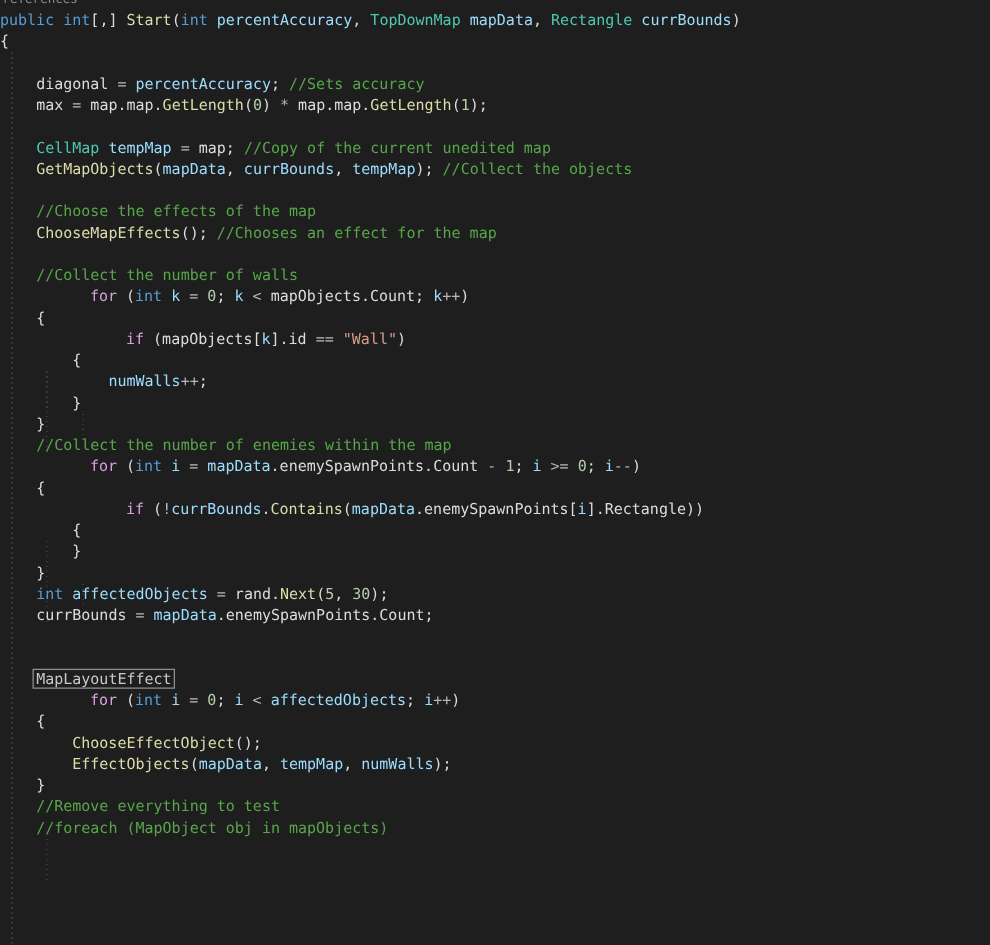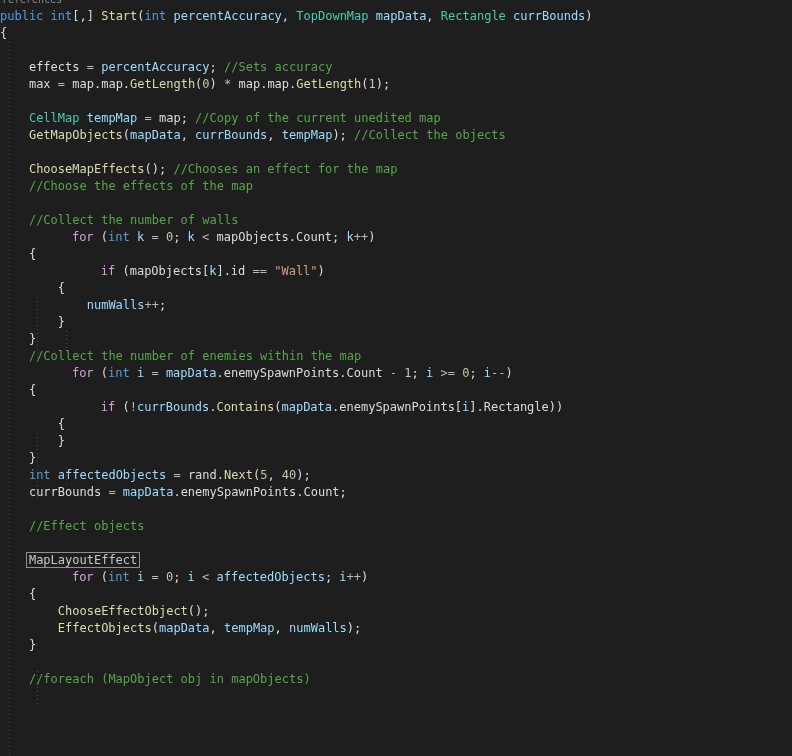"effects" span.tk-d { text: effects -> diagonal }
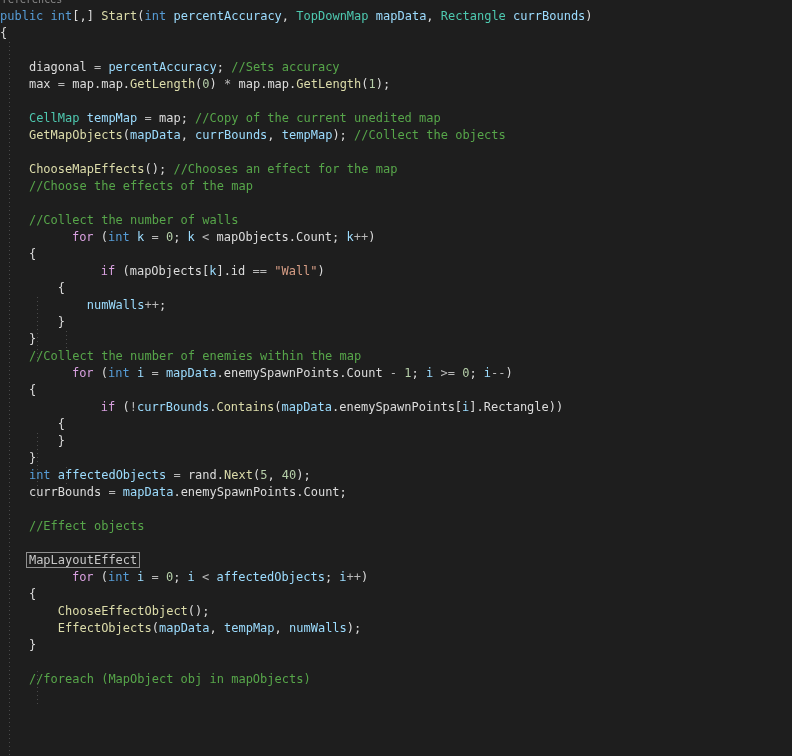"ChooseMapEffects(); //Chooses an effect" div.code-line { order: before "//Choose the effects of the" -> after "//Choose the effects of the" }
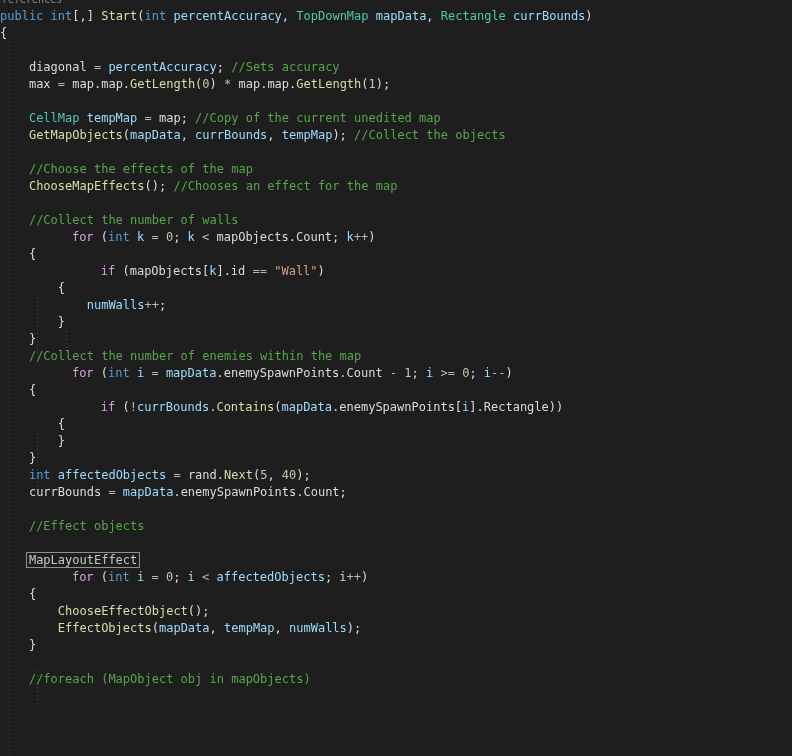"40" span.tk-n { text: 40 -> 30 }
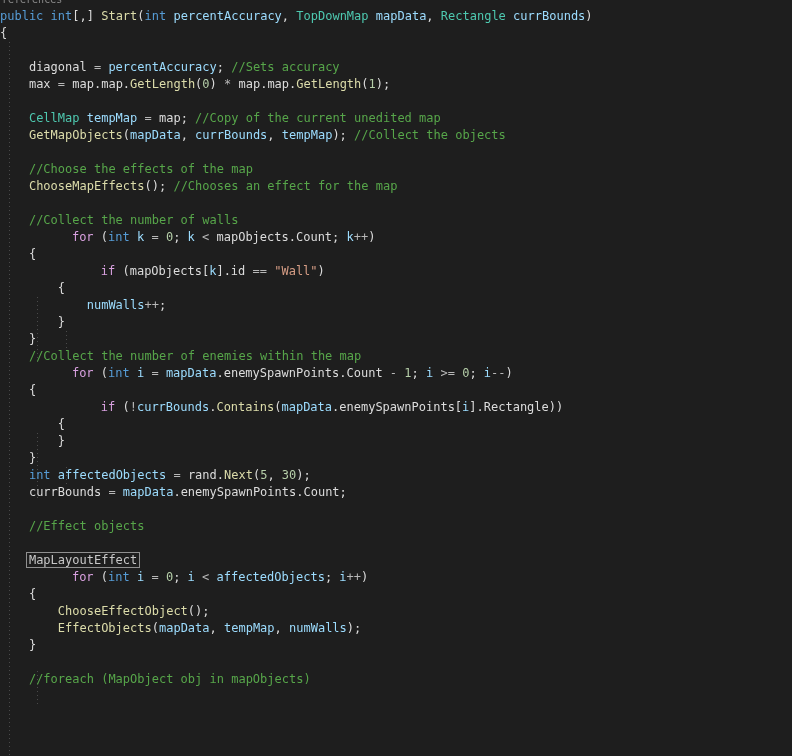"//Effect objects" div.code-line { html: <div><span> </span><span>//Effect objects</span></div> -> none }
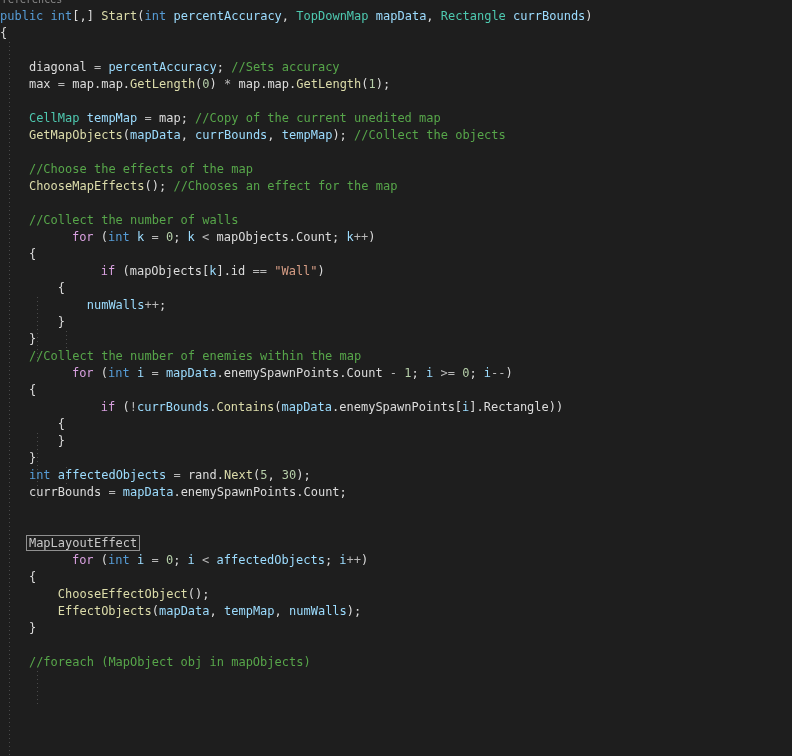"//Remove everything to test" span.tk-cm { html: none -> <span>//Remove everything to test</span> }
